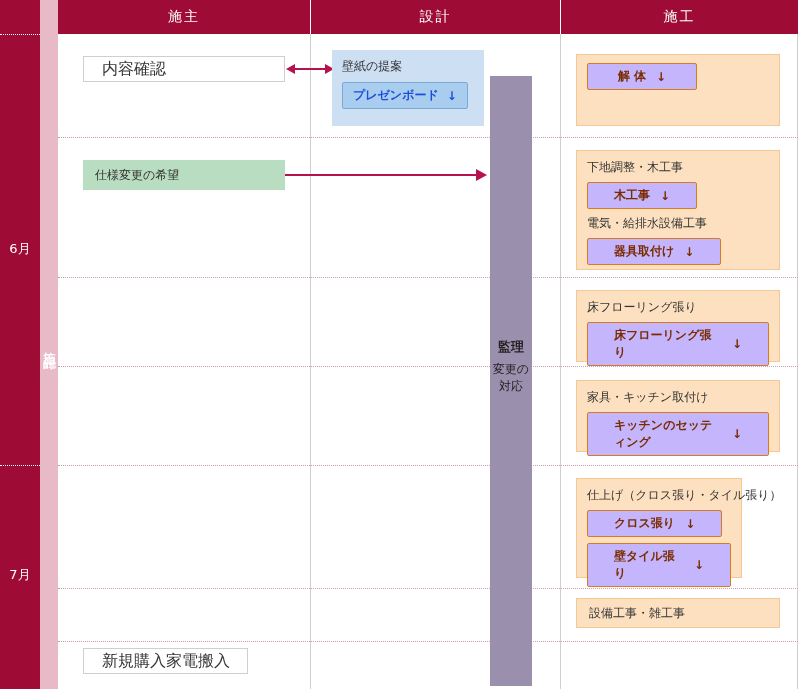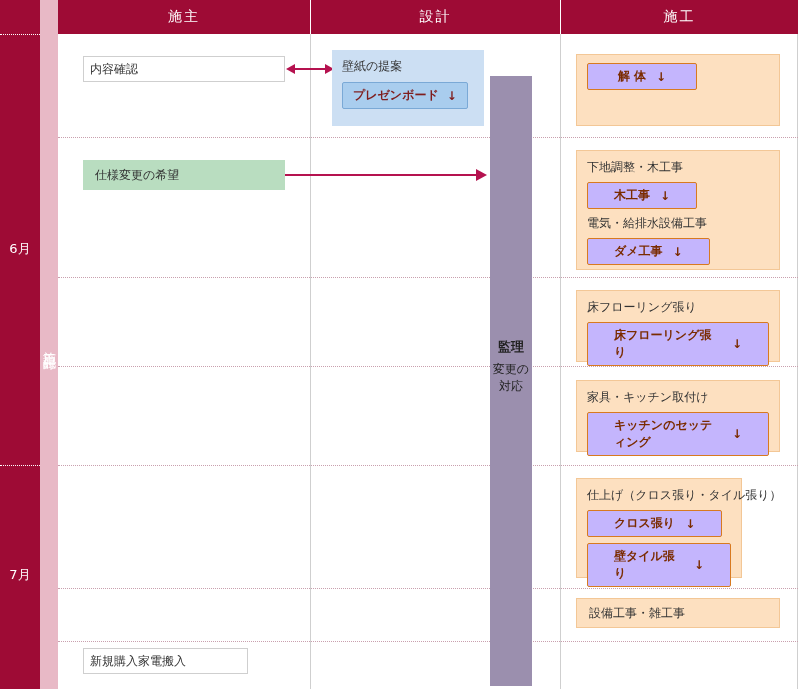"内容確認" .ownerbox { font-size: 12px -> 16px; padding-left: 6px -> 18px }
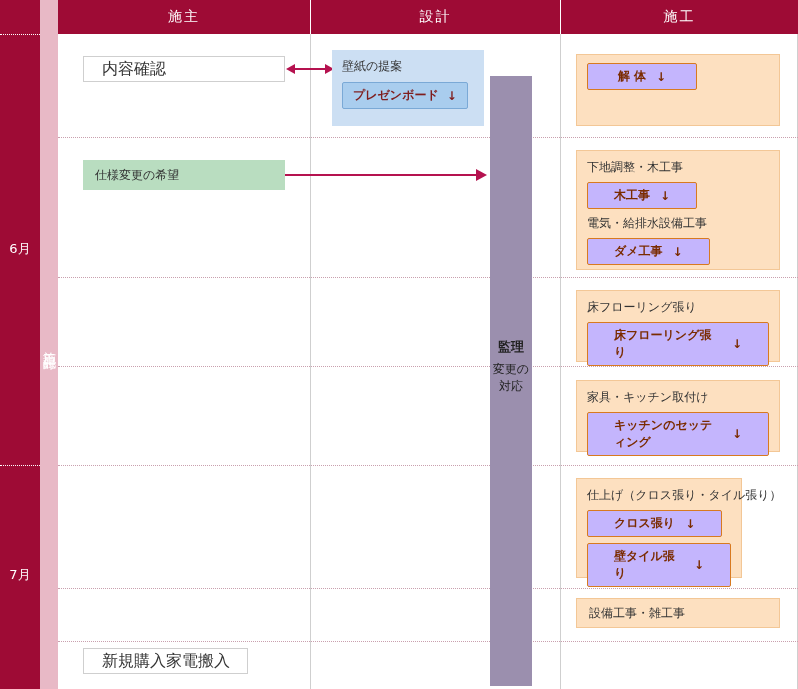"プレゼンボード" .btn-blue { color: #7f1d1d -> #1d4ed8 }
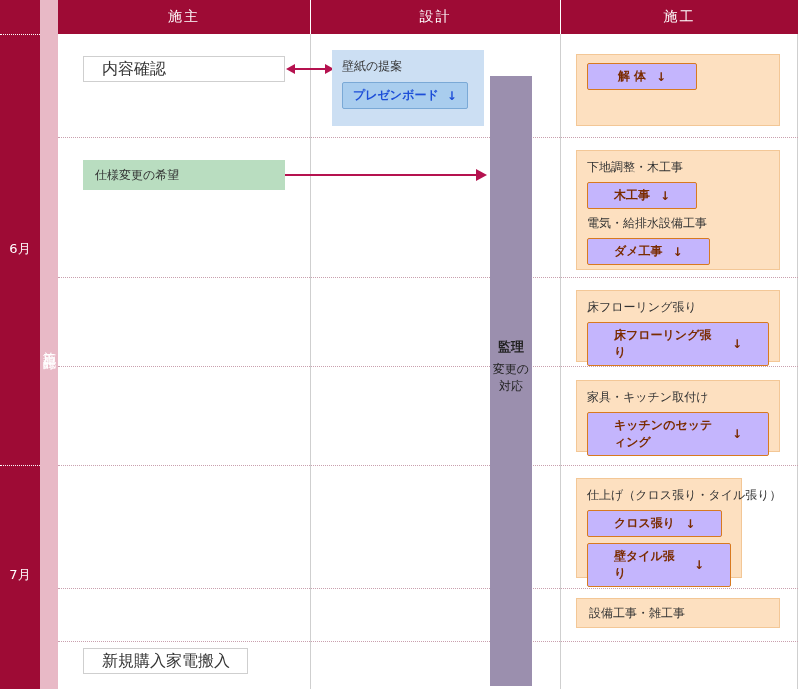"ダメ工事" span { text: ダメ工事 -> 器具取付け }
